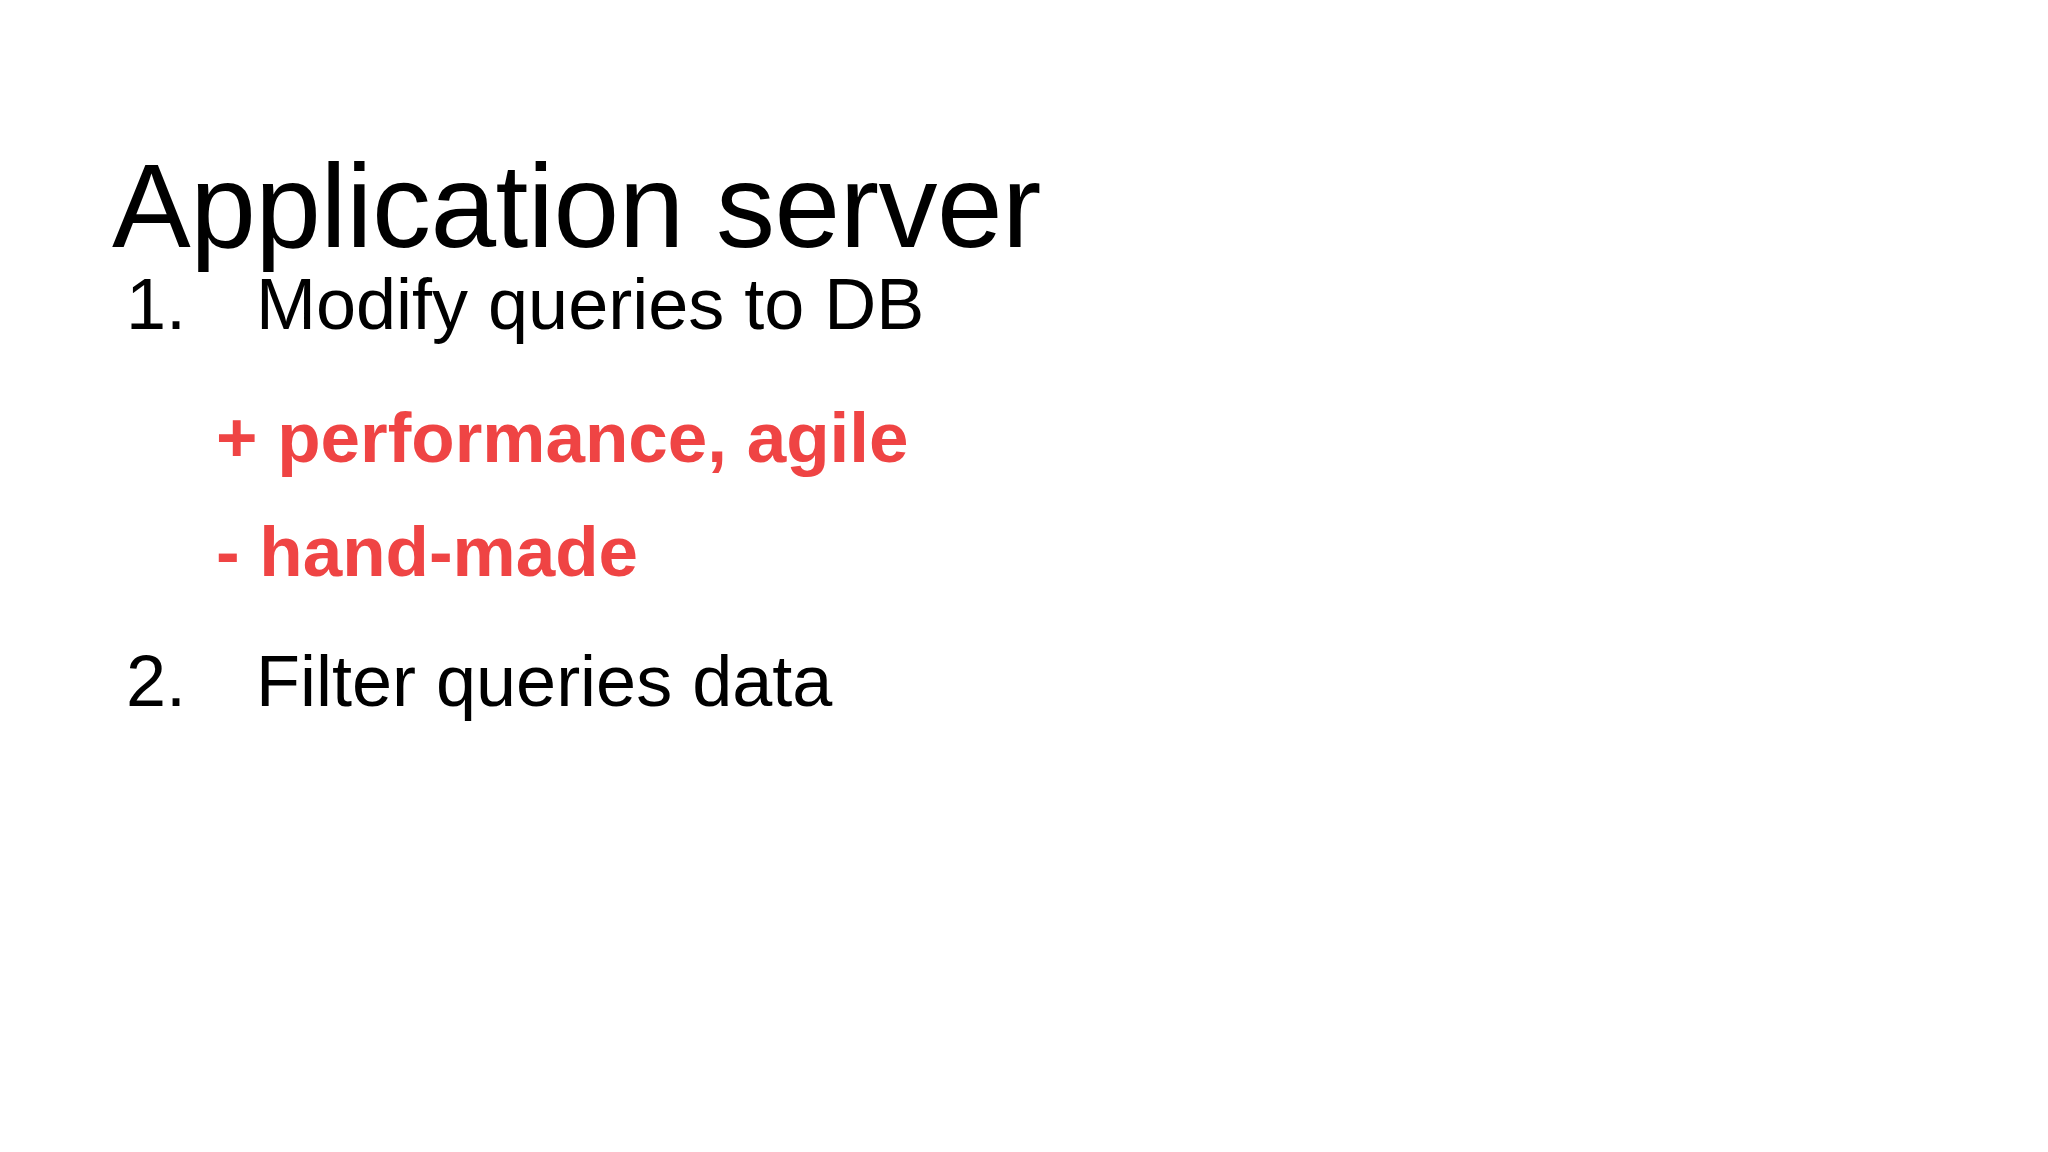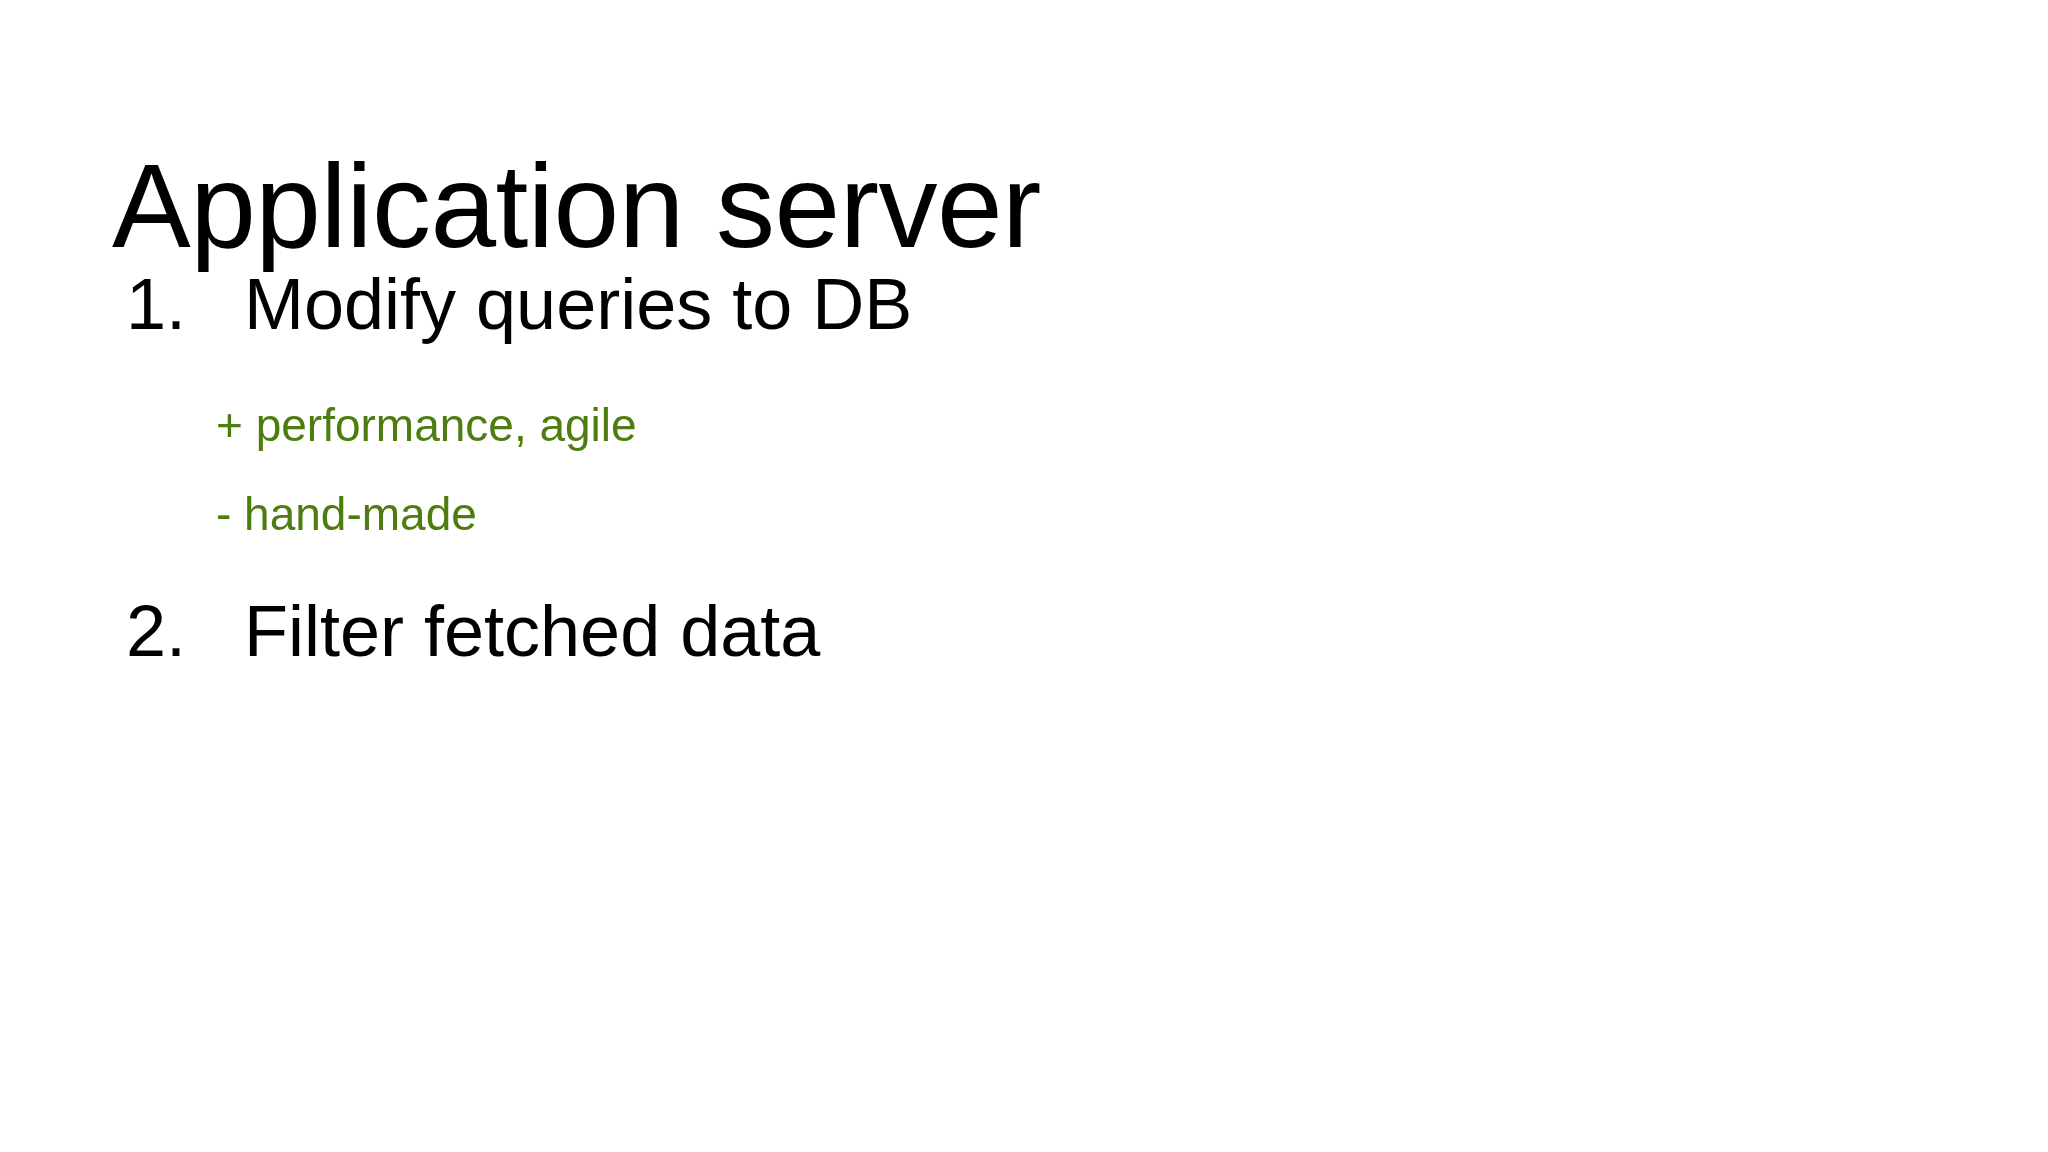"Modify queries to DB" .list-text { margin-left: none -> 12px }
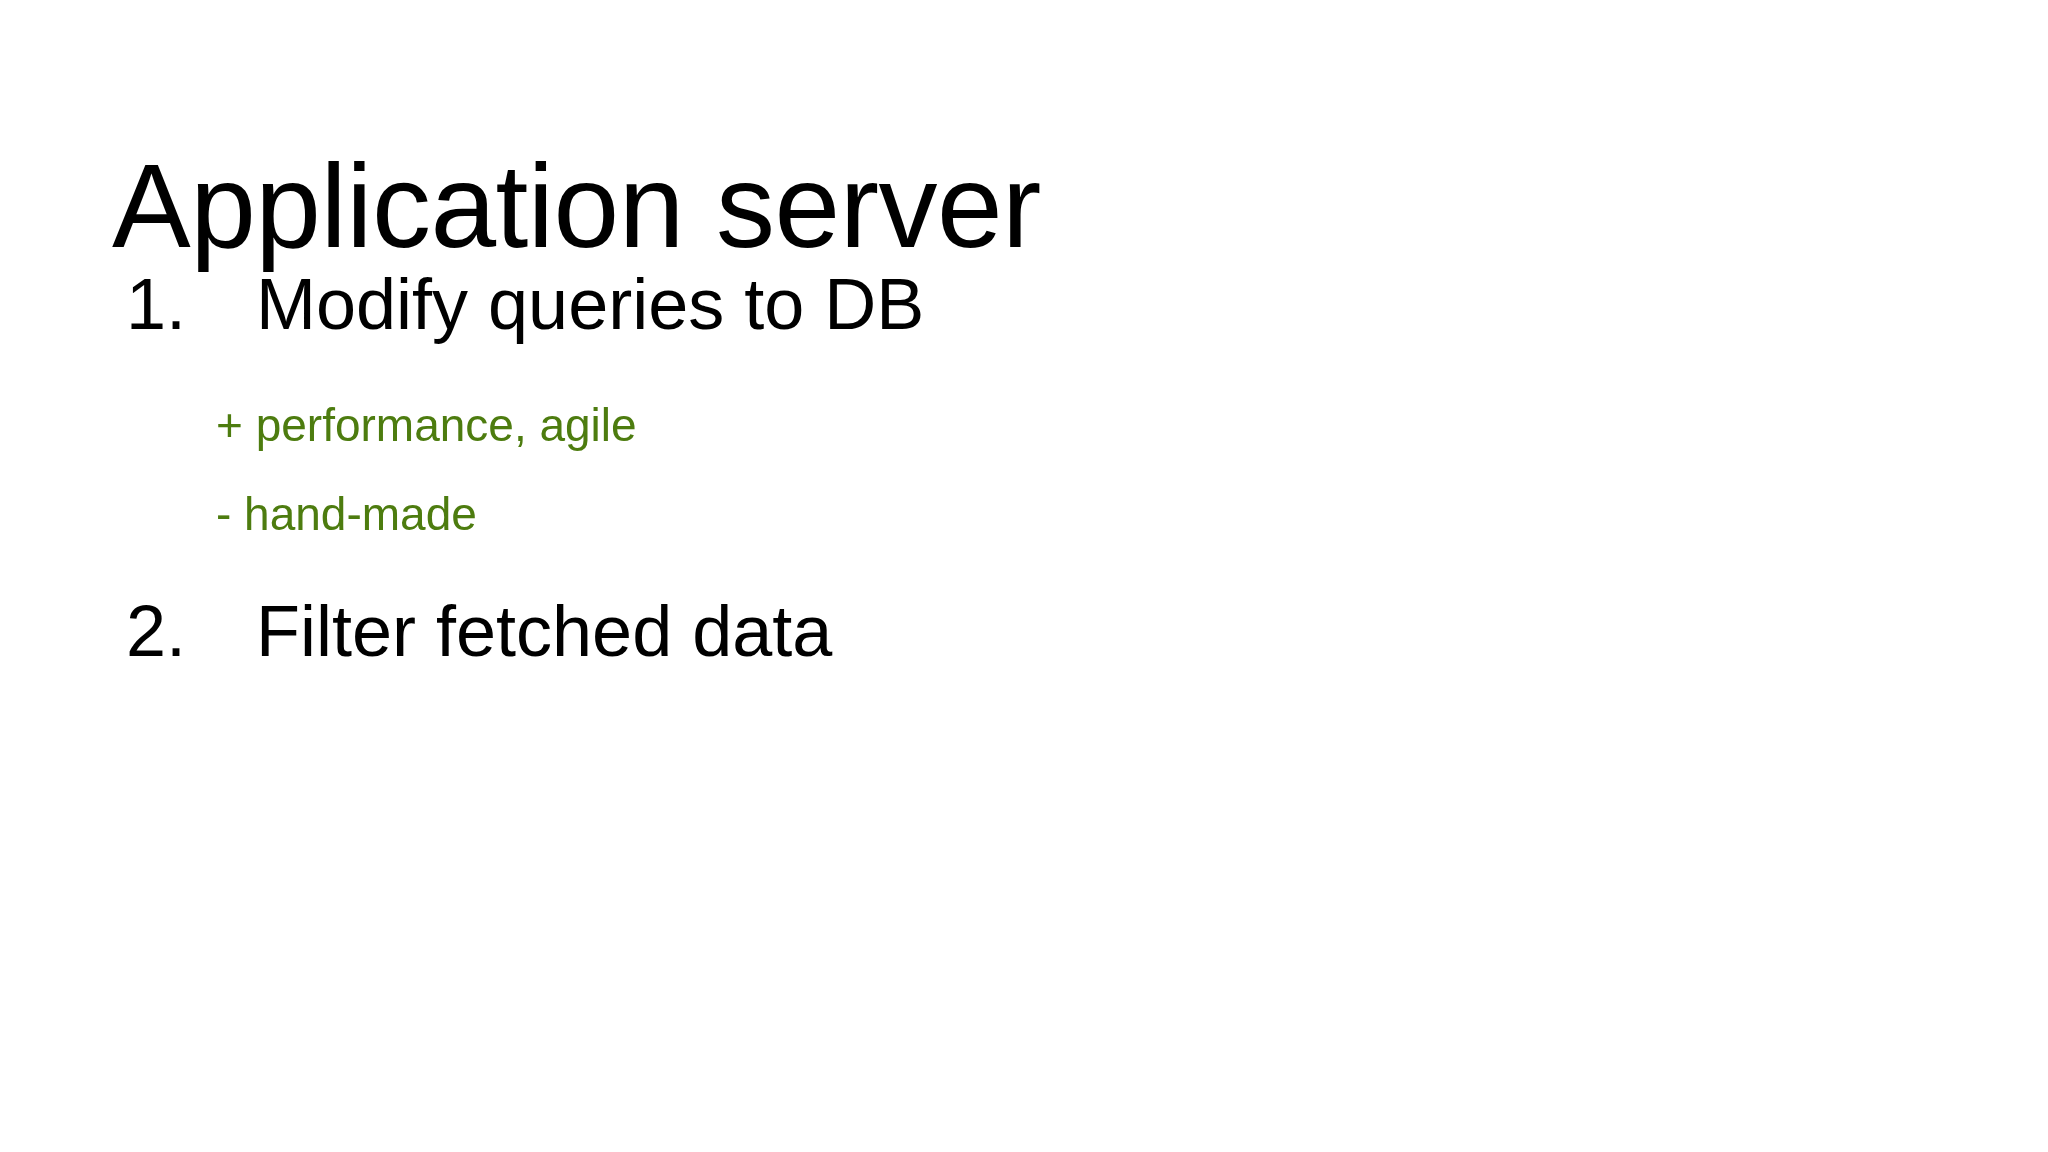"+ performance, agile" .sub-item { color: #4d7c0f -> #ef4444; font-size: 46px -> 71px; font-weight: 400 -> 700 }
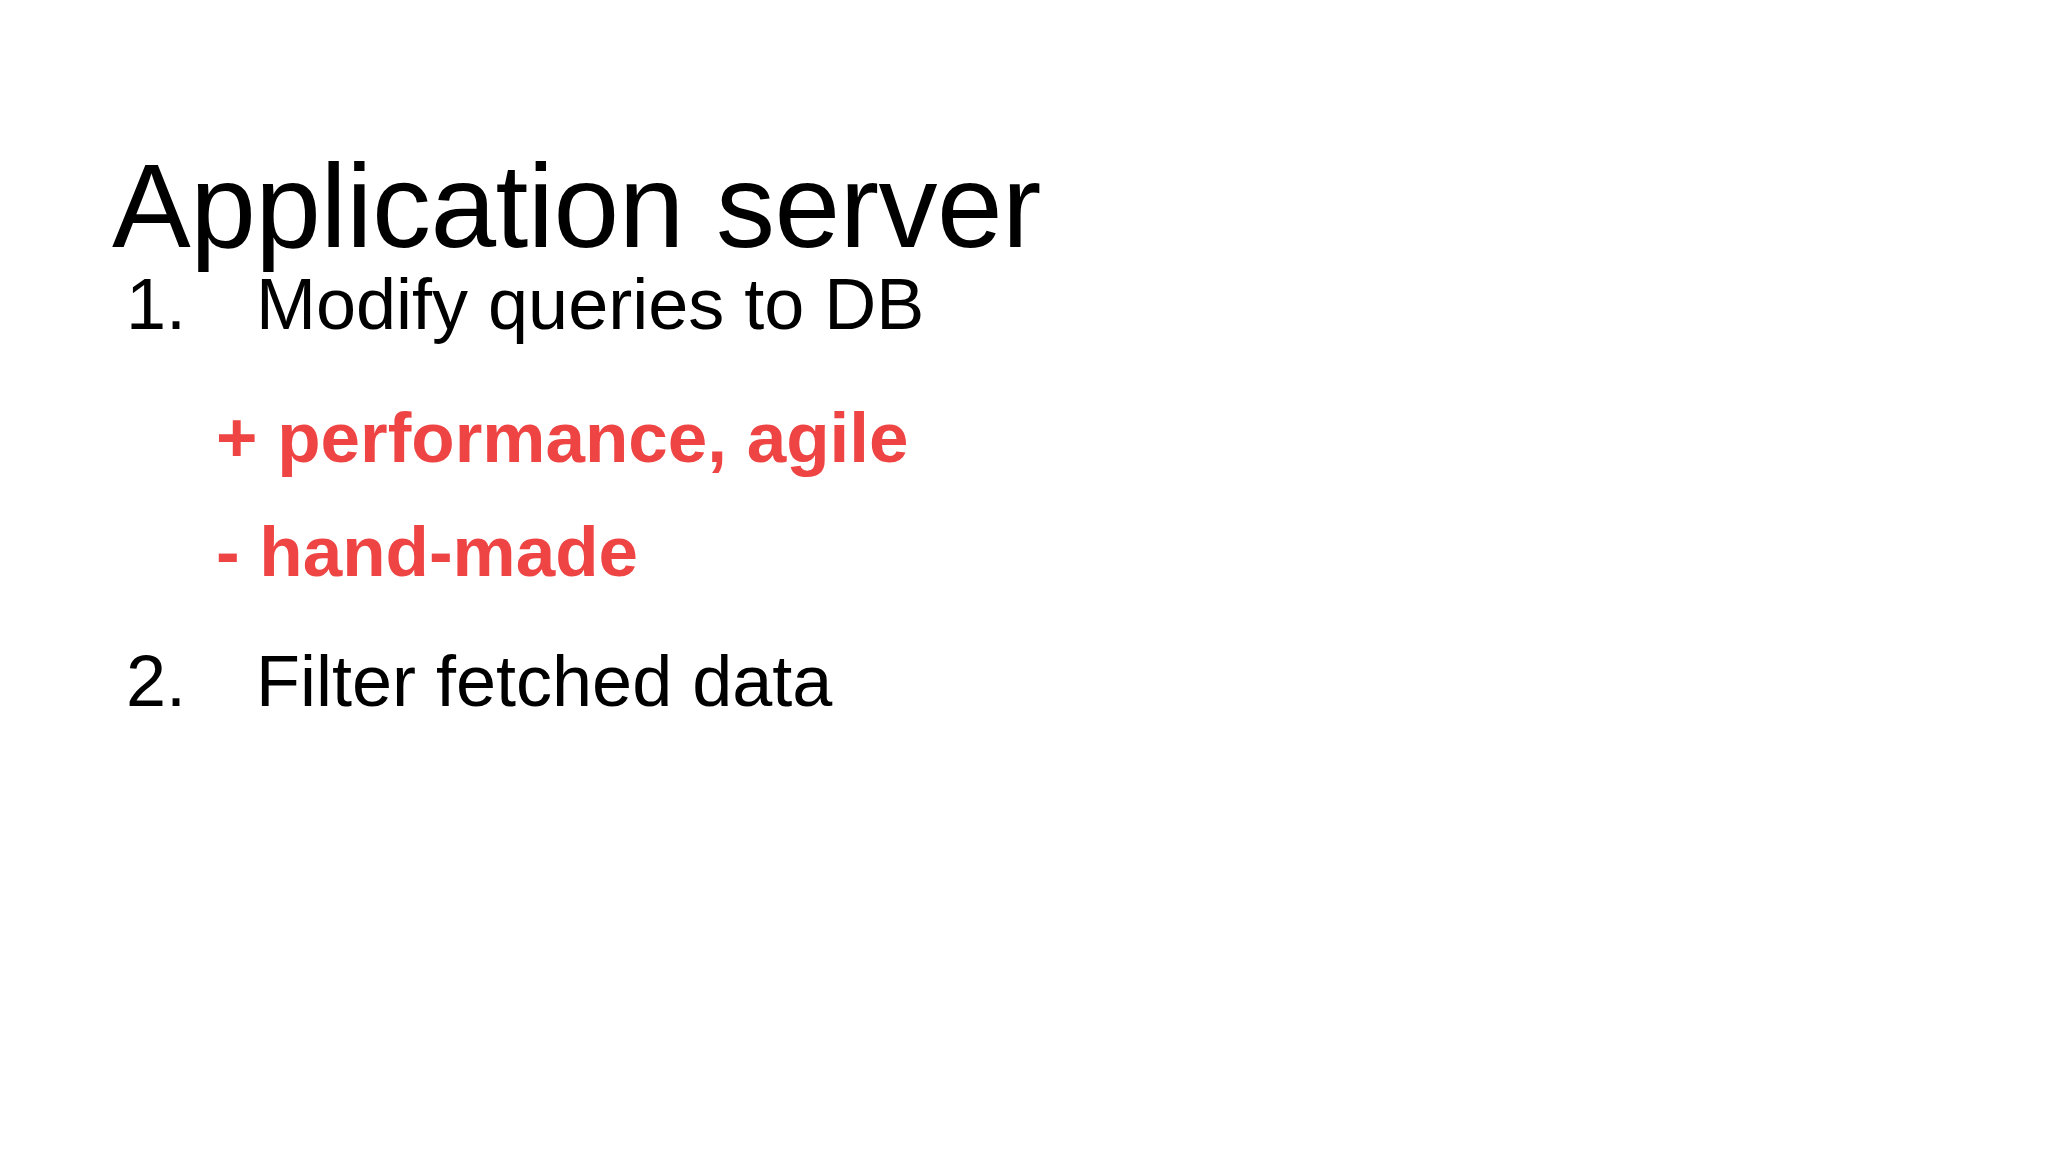"Filter fetched data" span.list-text { text: fetched -> queries }
